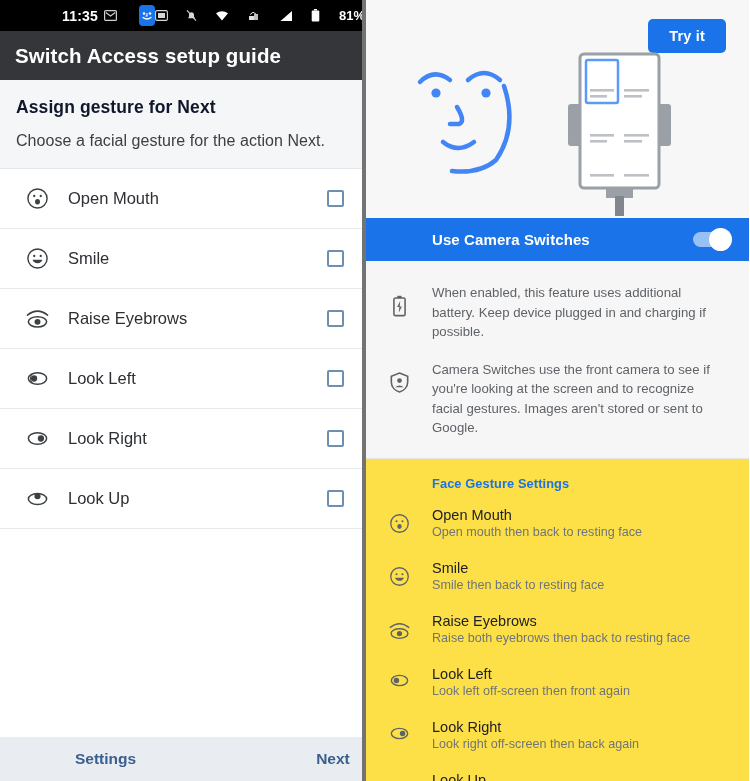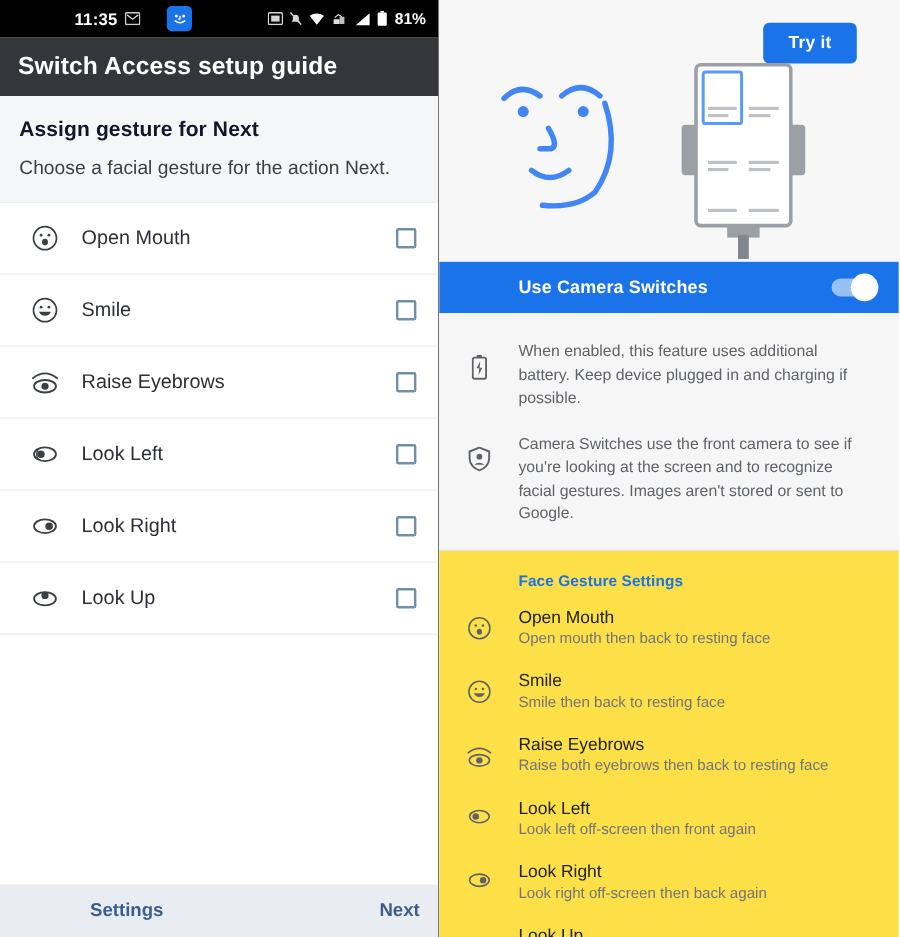"11:35" .left-phone { border-right: 1px solid #737373 -> 4px solid #737373 }
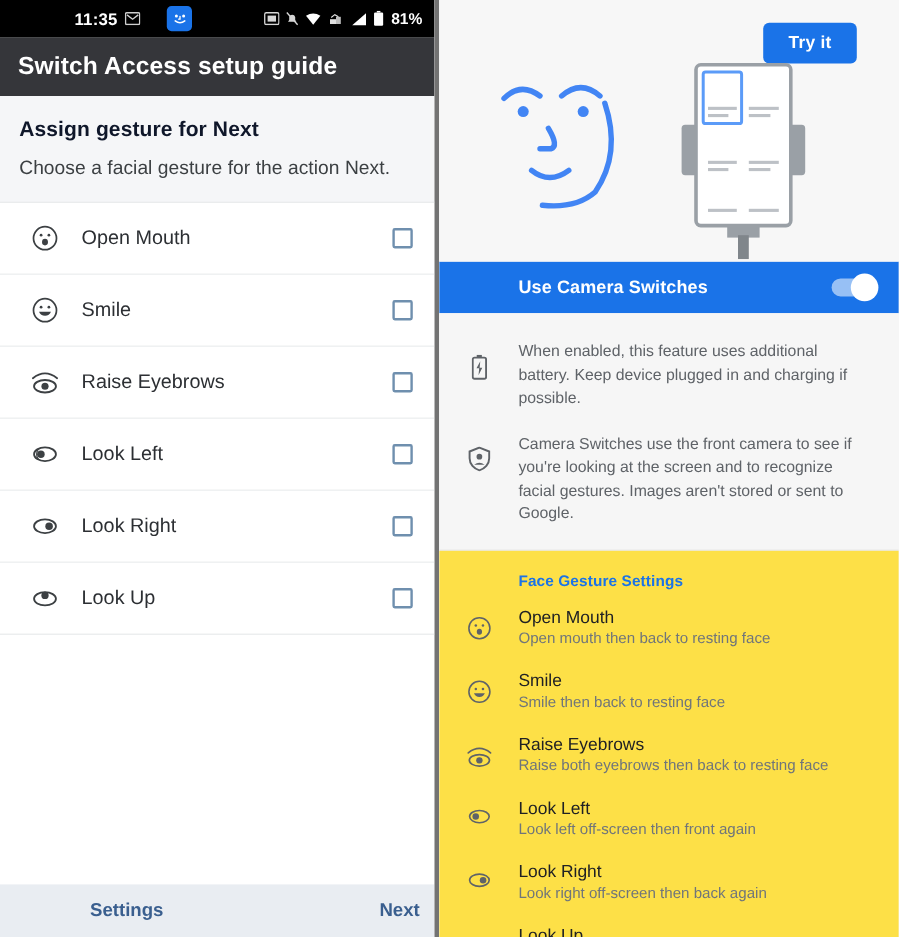"81%" .sb-right { gap: 5px -> 18px }
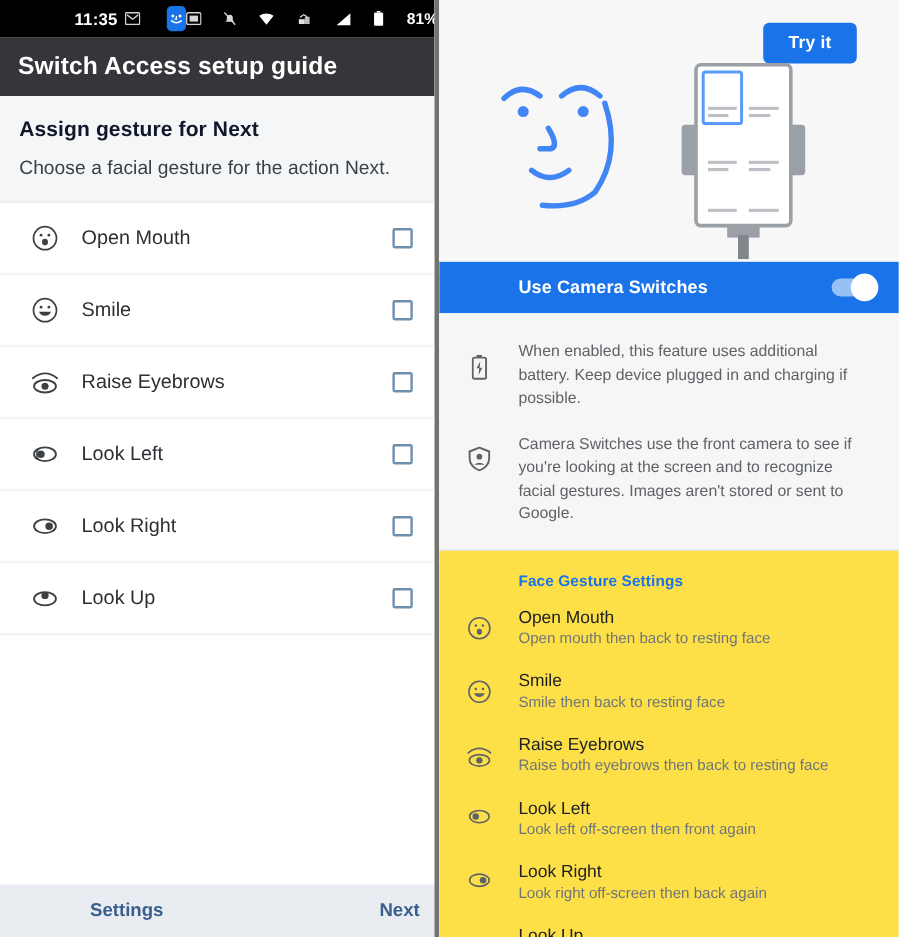"Try it" .tryit { right: 35px -> 23px }
